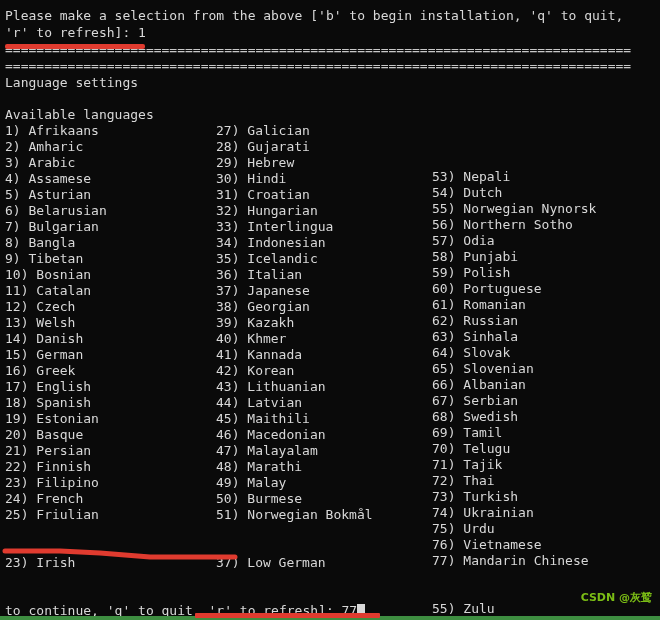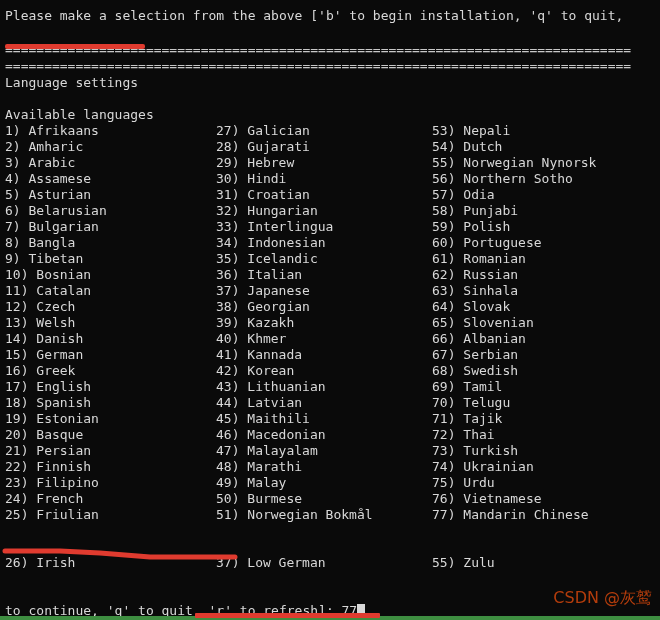"'r' to refresh]: 1" div.row { html: none -> <div>'r' to refresh]: 1</div> }
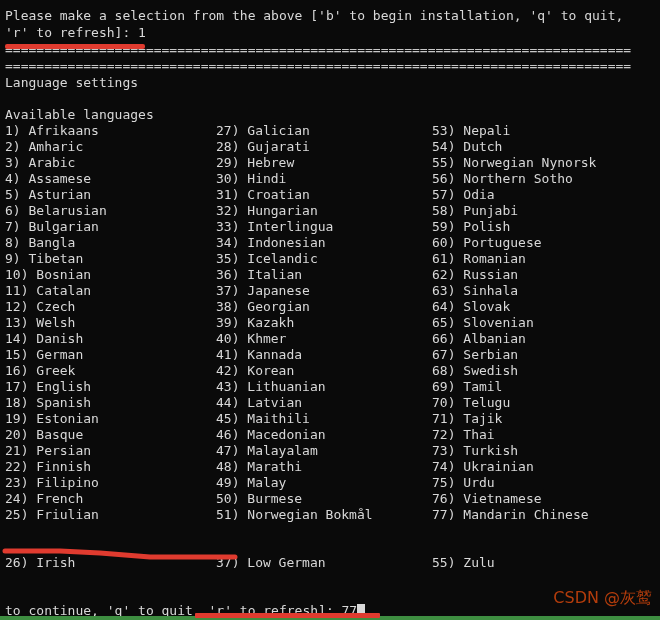"53) Nepali" .col3 { margin-top: none -> 46px }
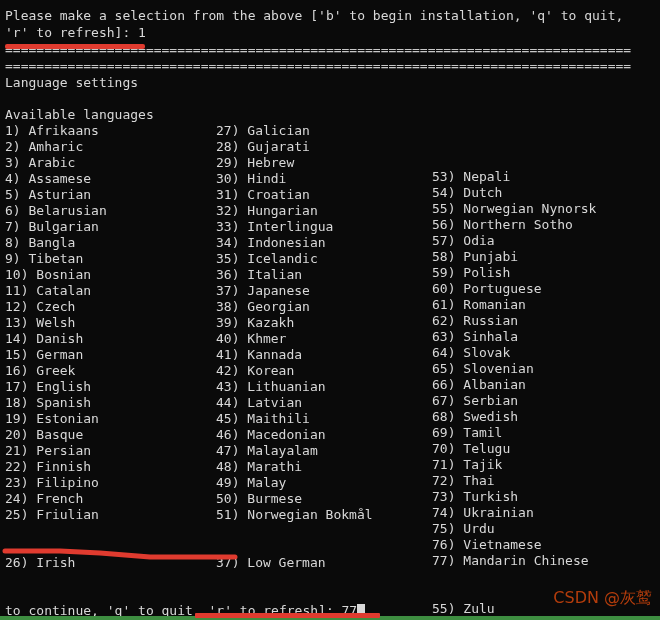"26) Irish" div.listline { text: 26 -> 23 }
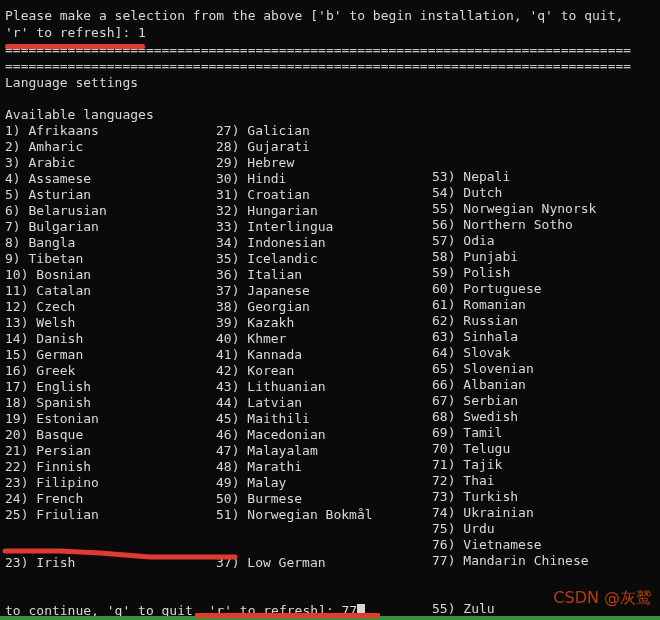"CSDN @灰鹫" .watermark { color: #c2410c -> #84cc16; font-size: 16px -> 11px; font-weight: none -> bold }
